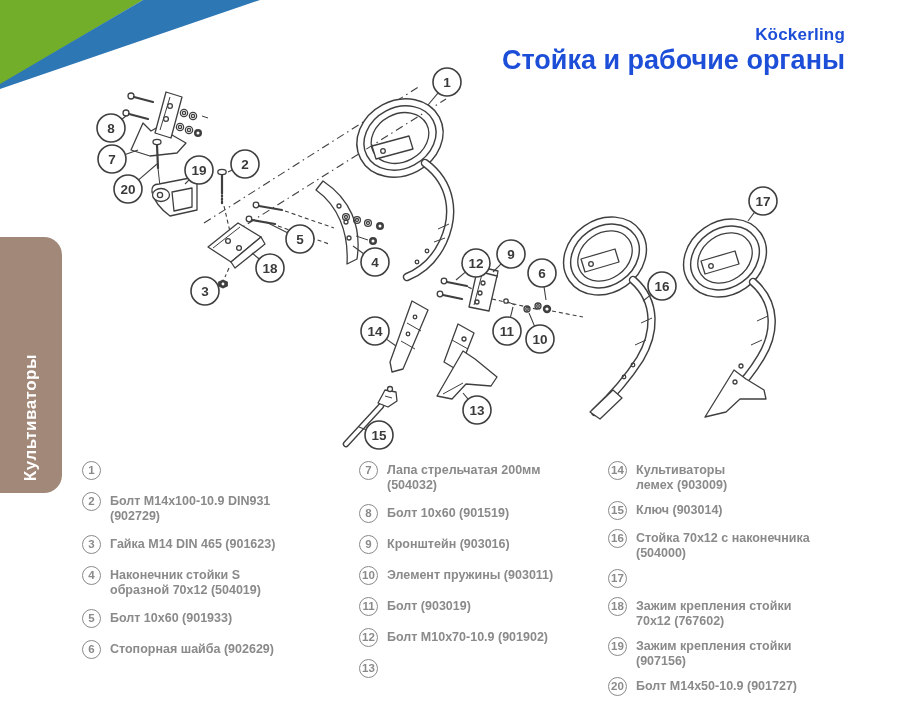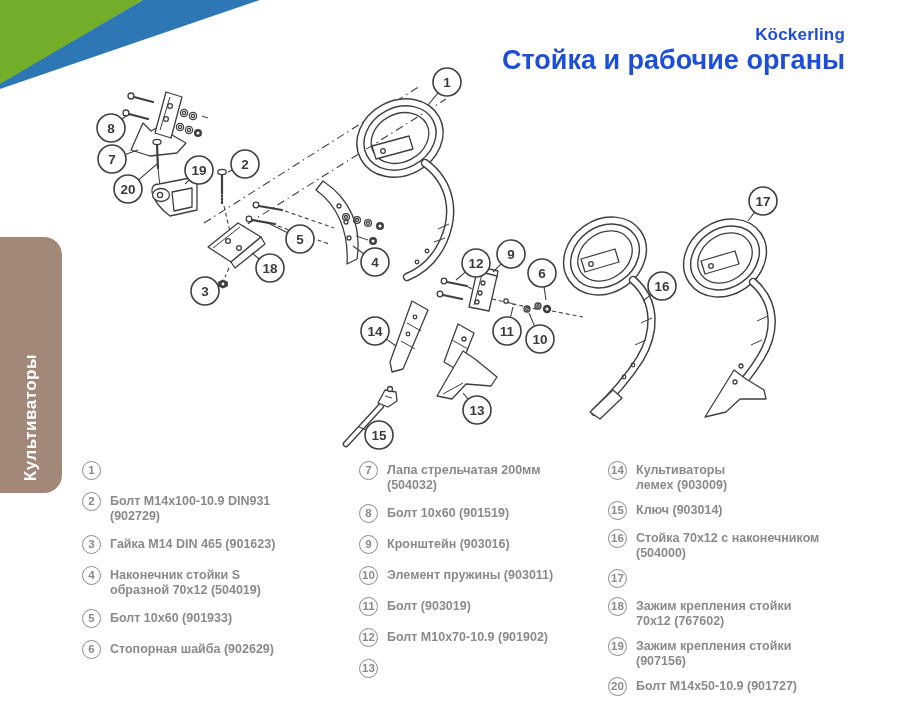"Стойка 70х12 с наконечником" div { text: наконечником -> наконечника }
